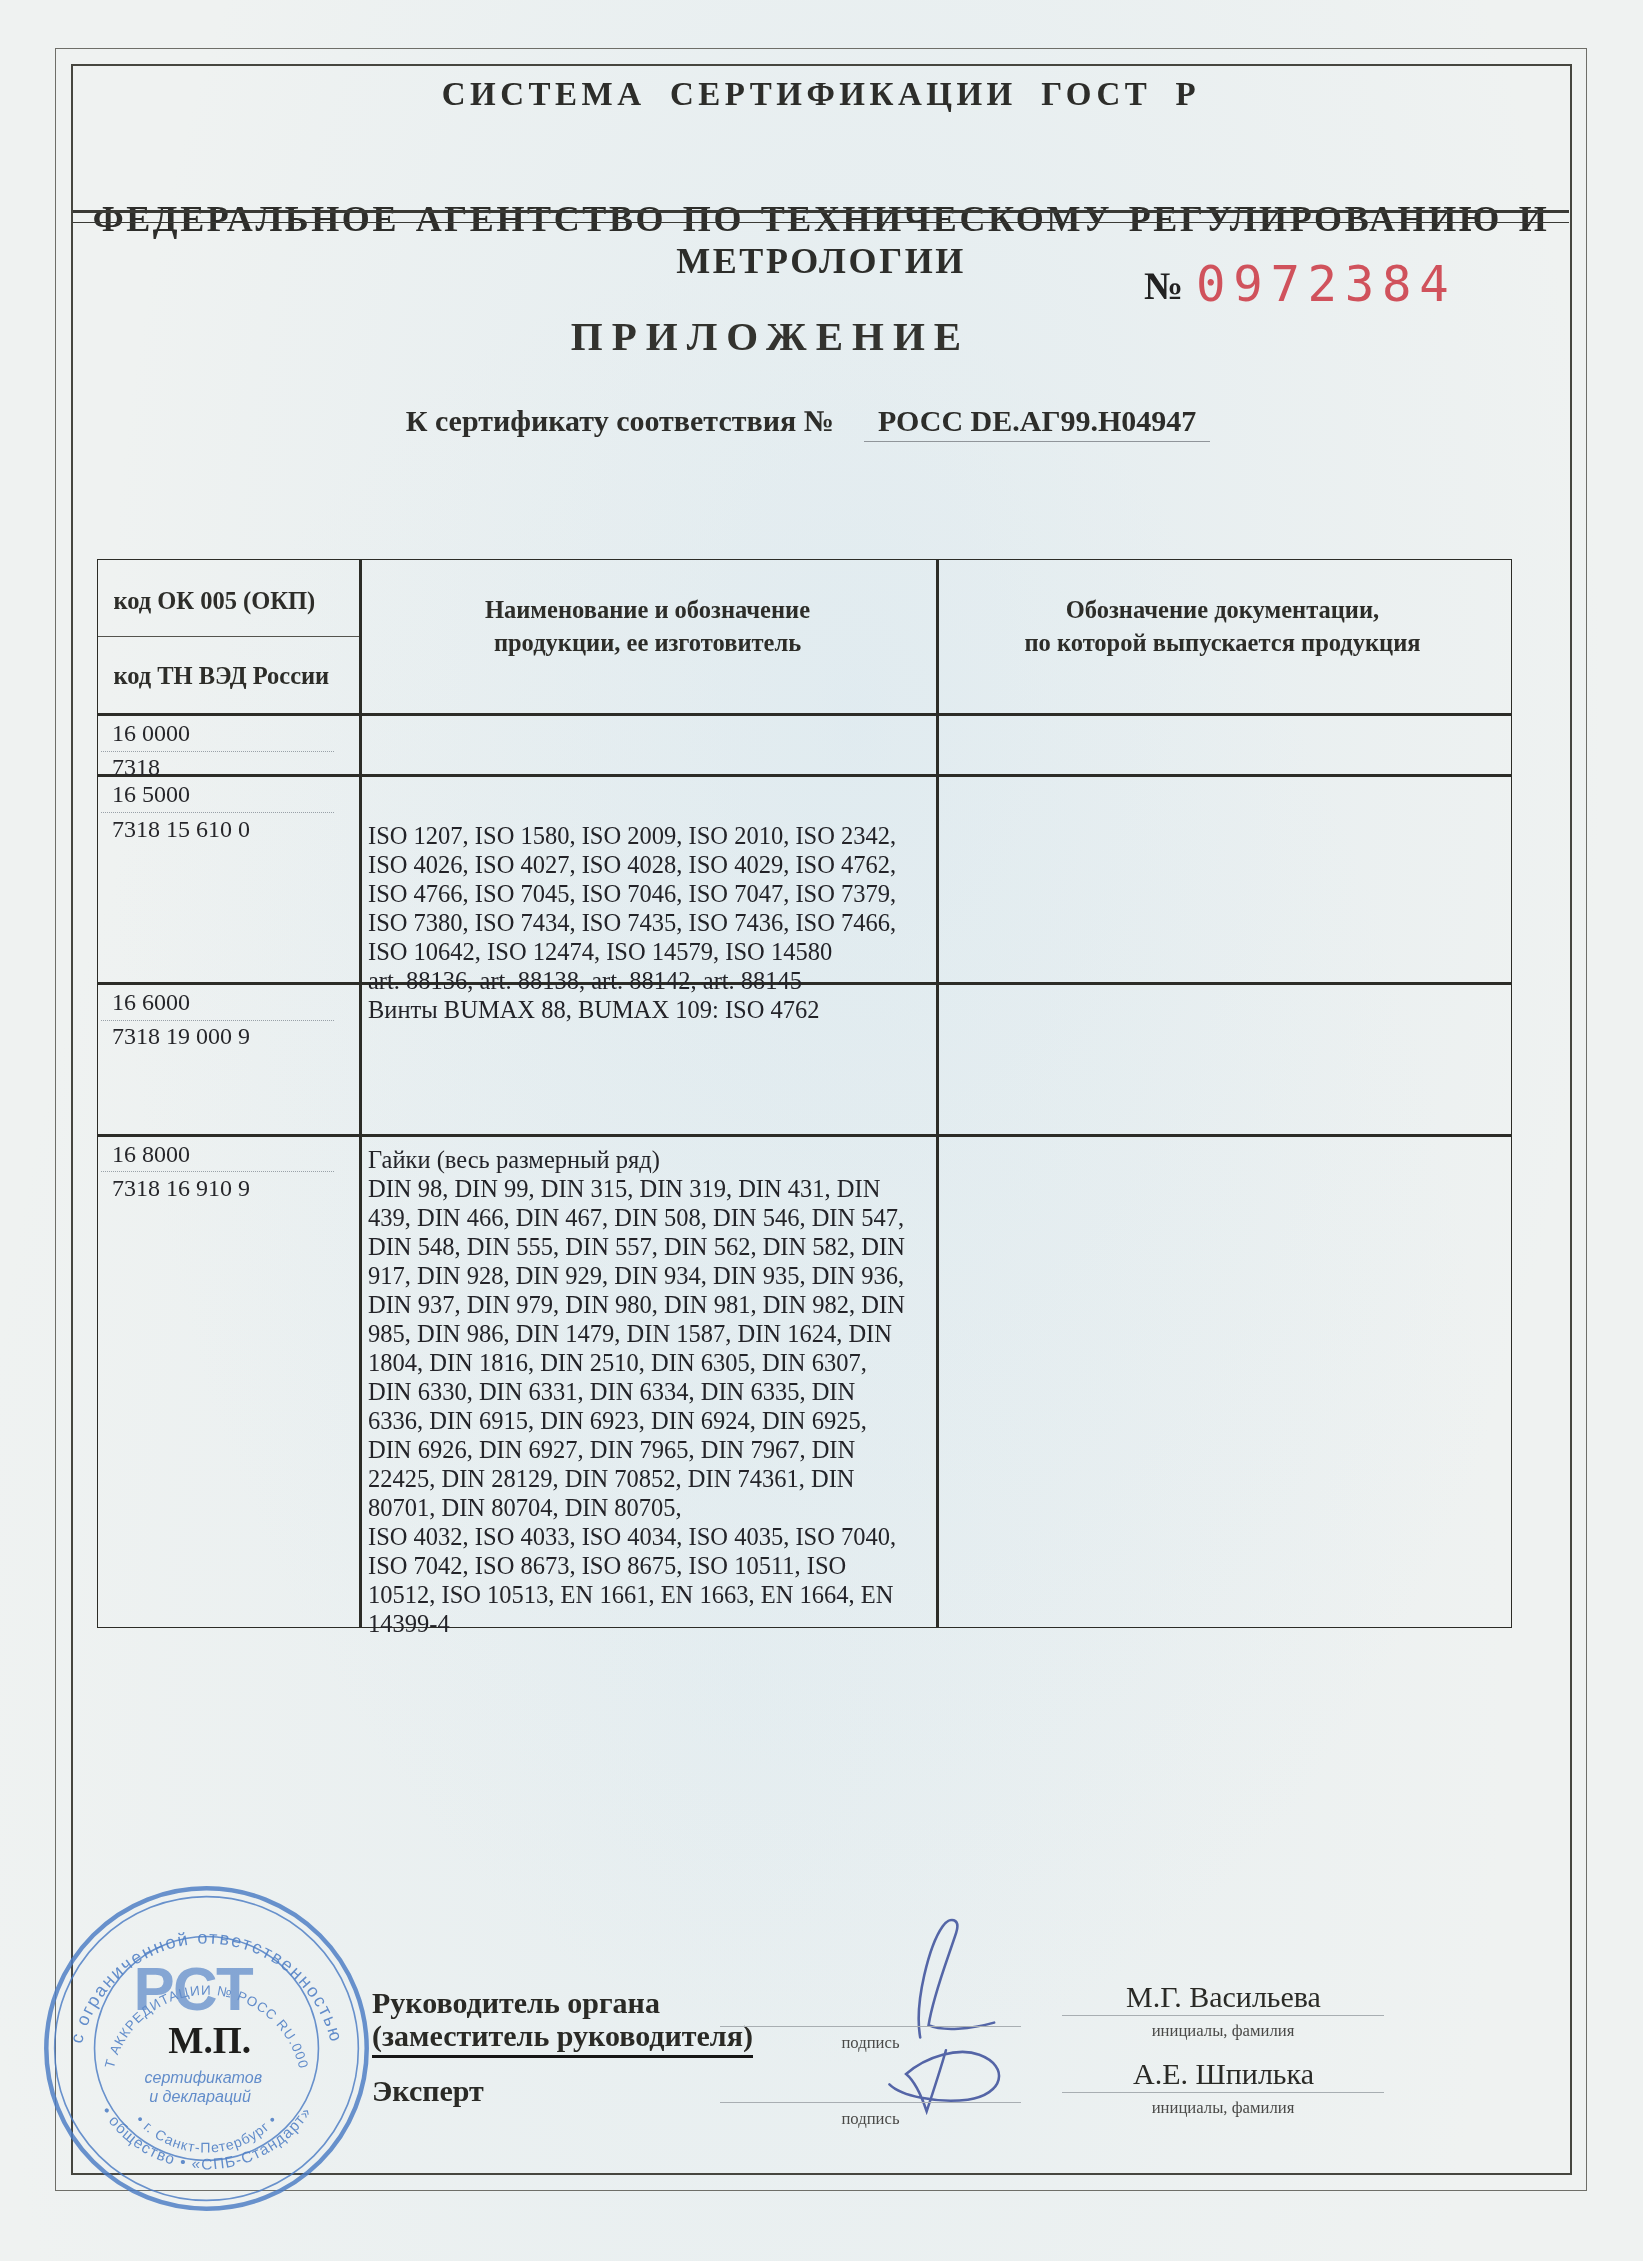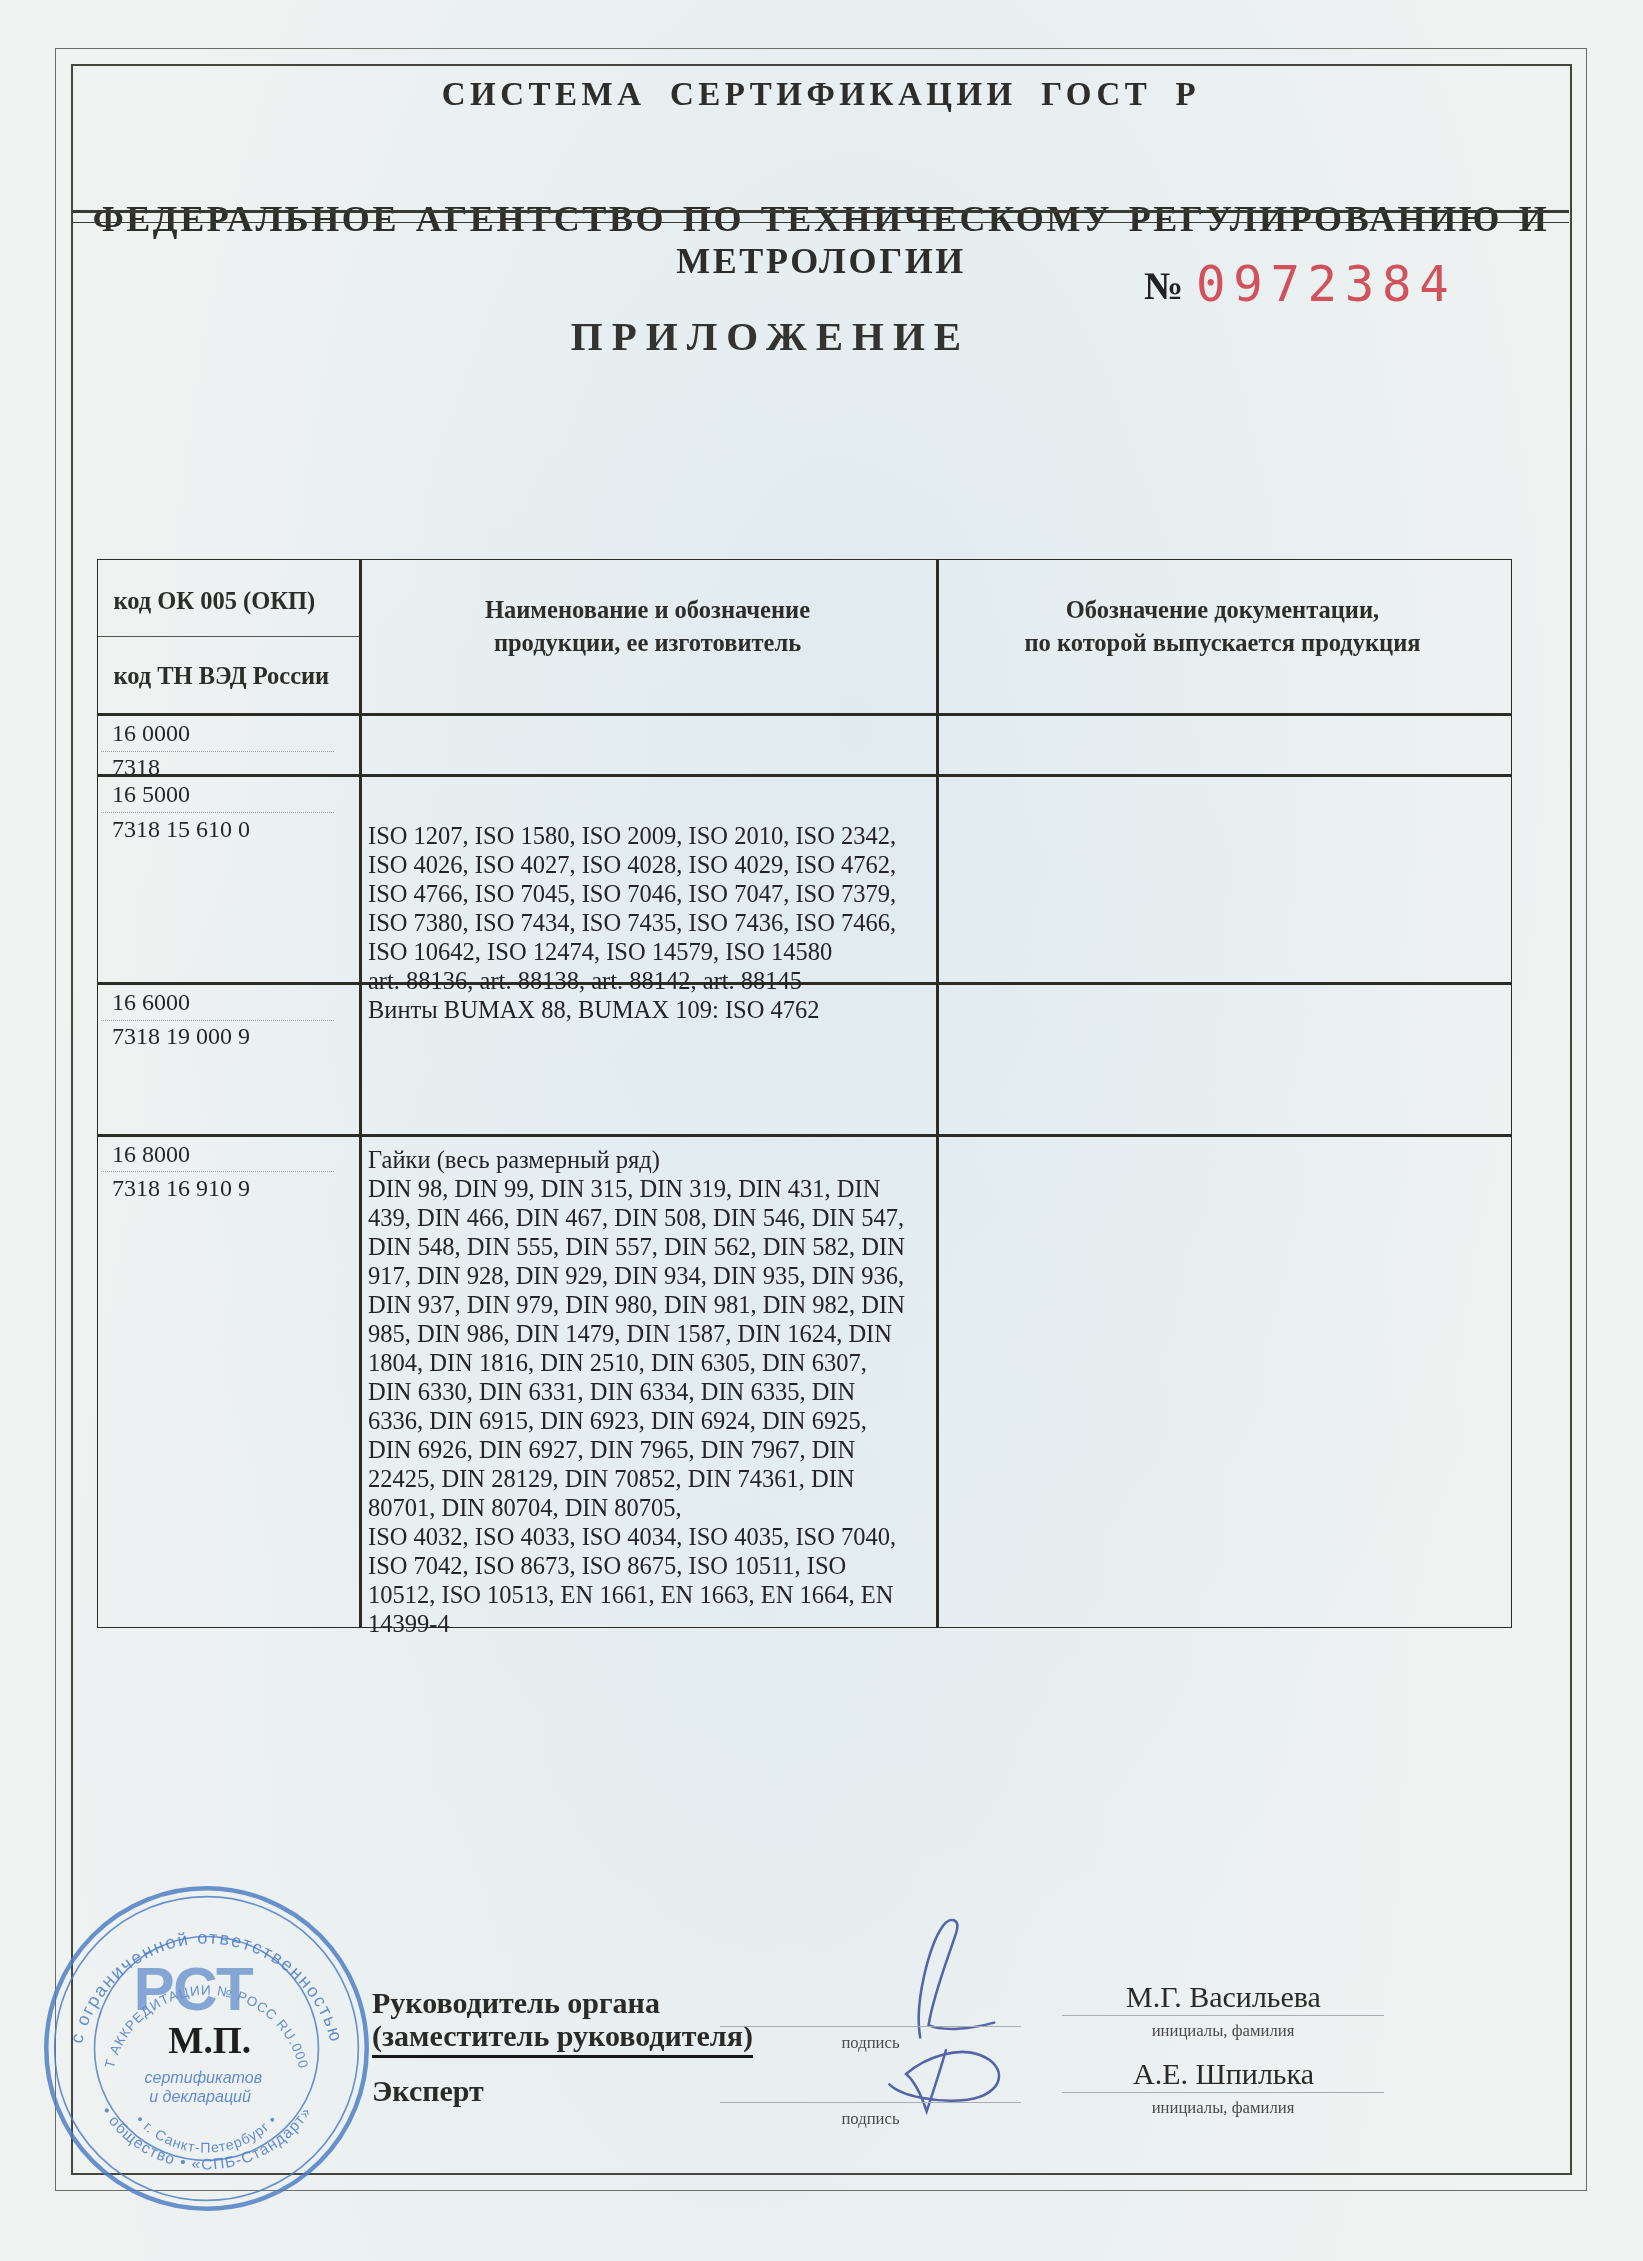"К сертификату соответствия № РОСС" div.abs { html: none -> <div> <span>К сертификату соответствия №</span> <span>&nbsp;&nbsp;</span> <span>РОСС DE.АГ99.Н04947</span> </div> }
